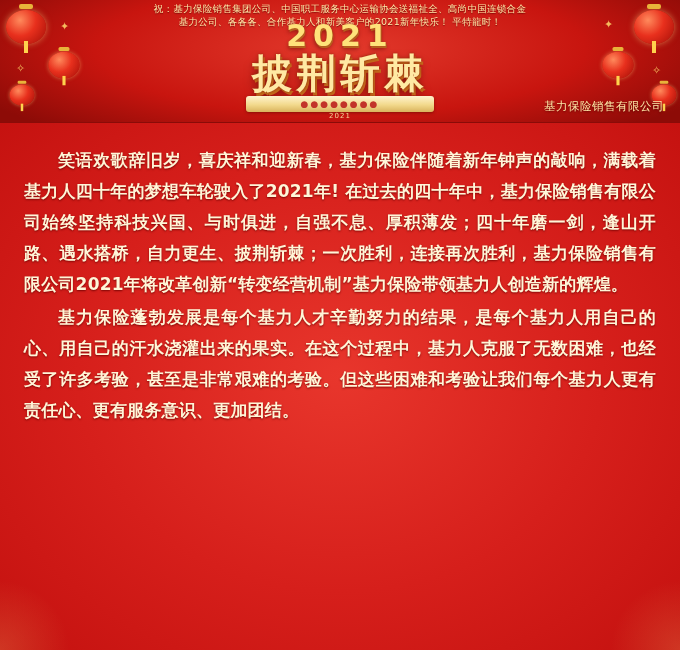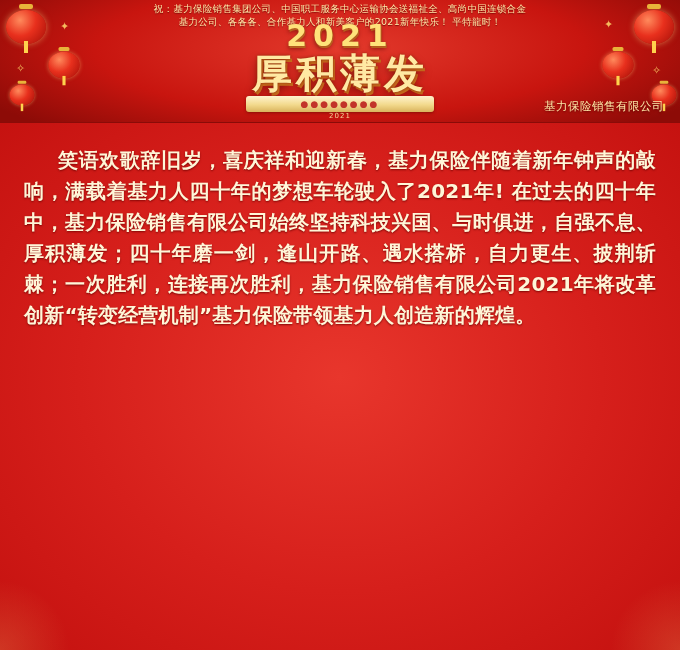"厚积薄发" div.title-main { text: 厚积薄发 -> 披荆斩棘 }
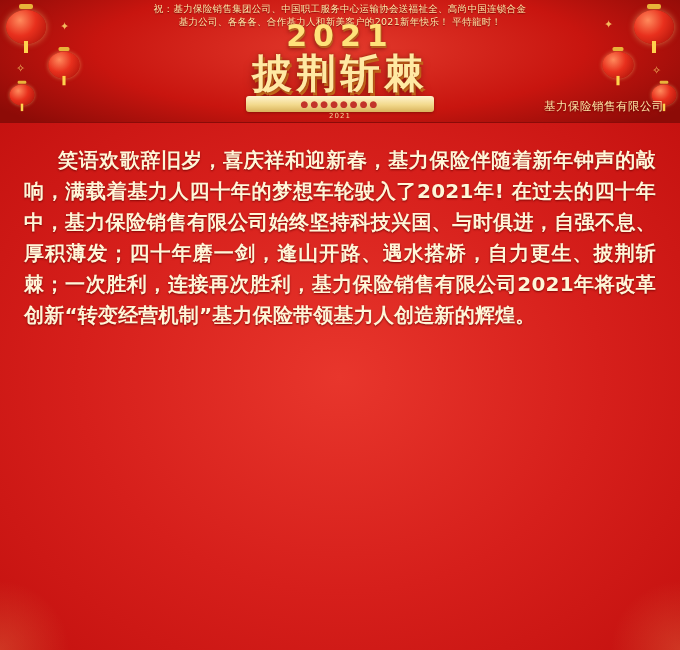"笑语欢歌辞旧岁，喜庆祥和迎新春，基力保险伴随着新年钟声的敲响，满载着基力人四十年" .para { font-size: 20px -> 17px }
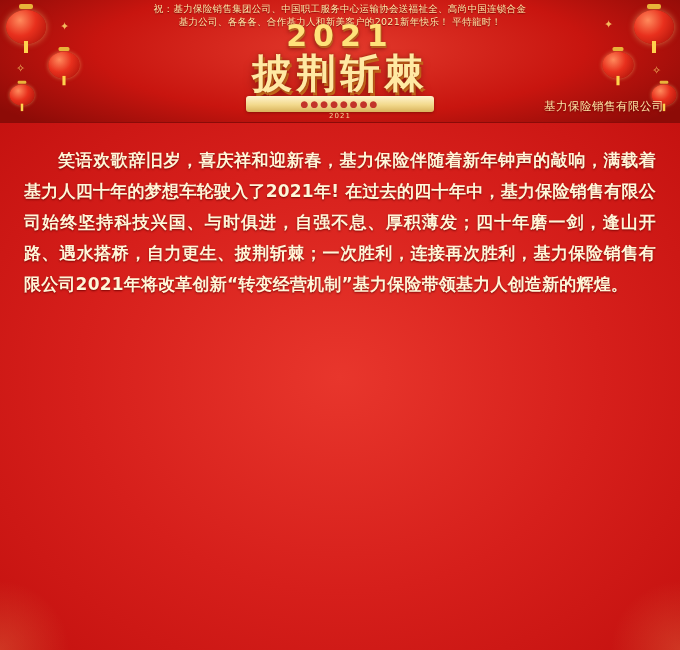"基力保险蓬勃发展是每个基力人才辛勤努力的结果，是每个基力人用自己的心、用自己的汗" p.para { html: none -> <p>基力保险蓬勃发展是每个基力人才辛勤努力的结果，是每个基力人用自己的心、用自己的汗水浇灌出来的果实。在这个过程中，基力人克服了无数困难，也经受了许多考验，甚至是非常艰难的考验。但这些困难和考验让我们每个基力人更有责任心、更有服务意识、更加团结。</p> }
